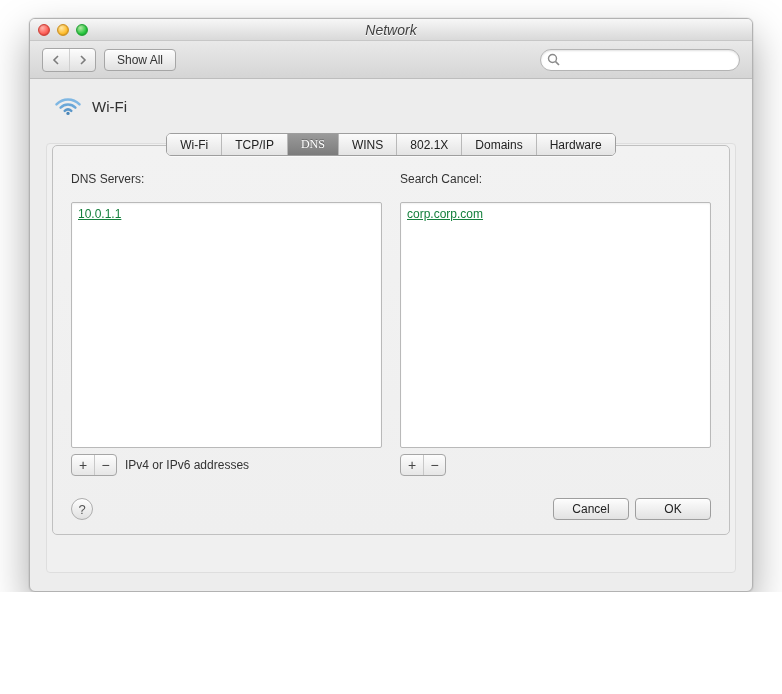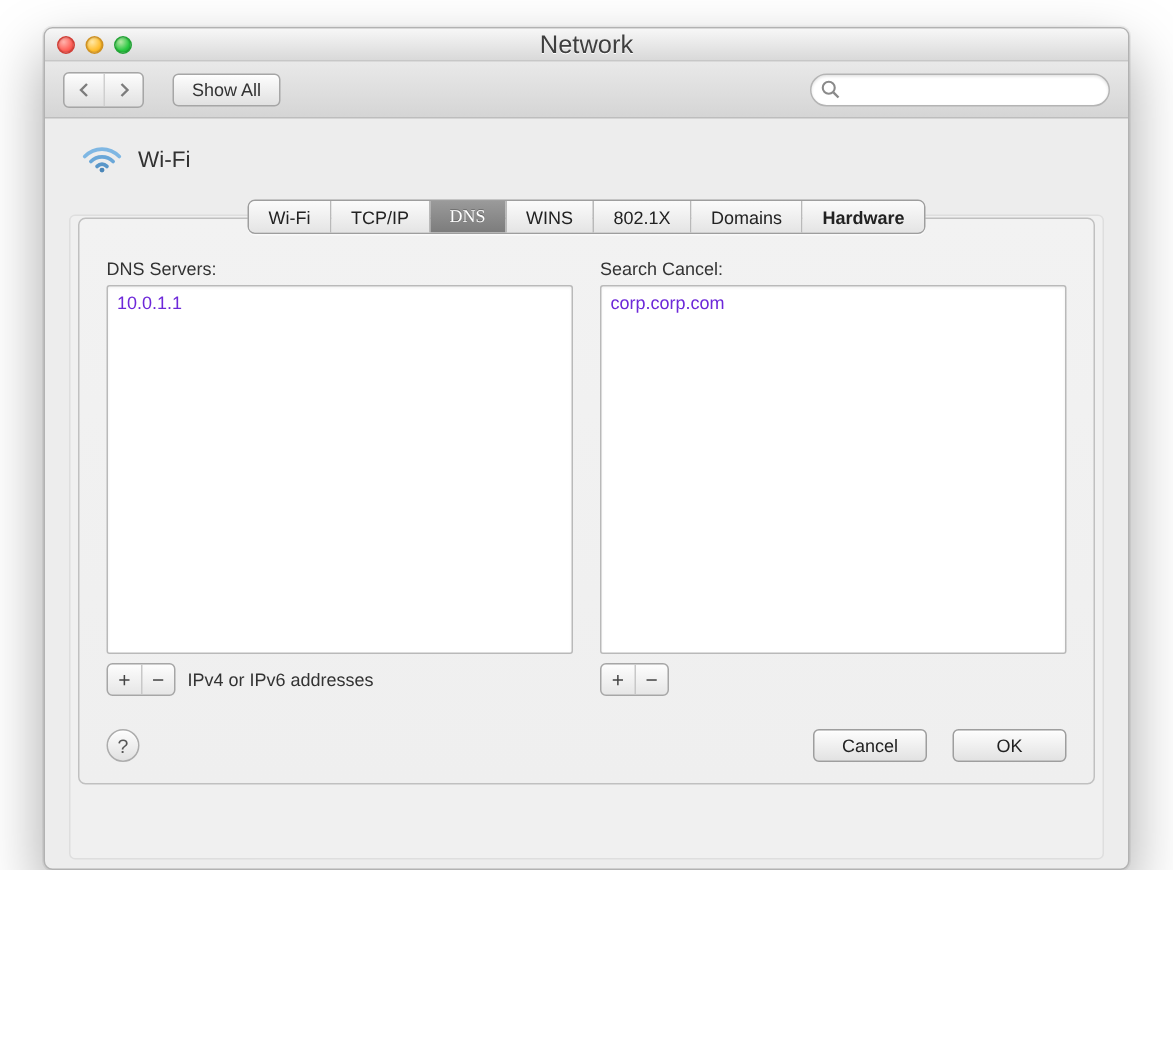"Network" .title { font-size: 17px -> 14px; font-style: none -> italic }
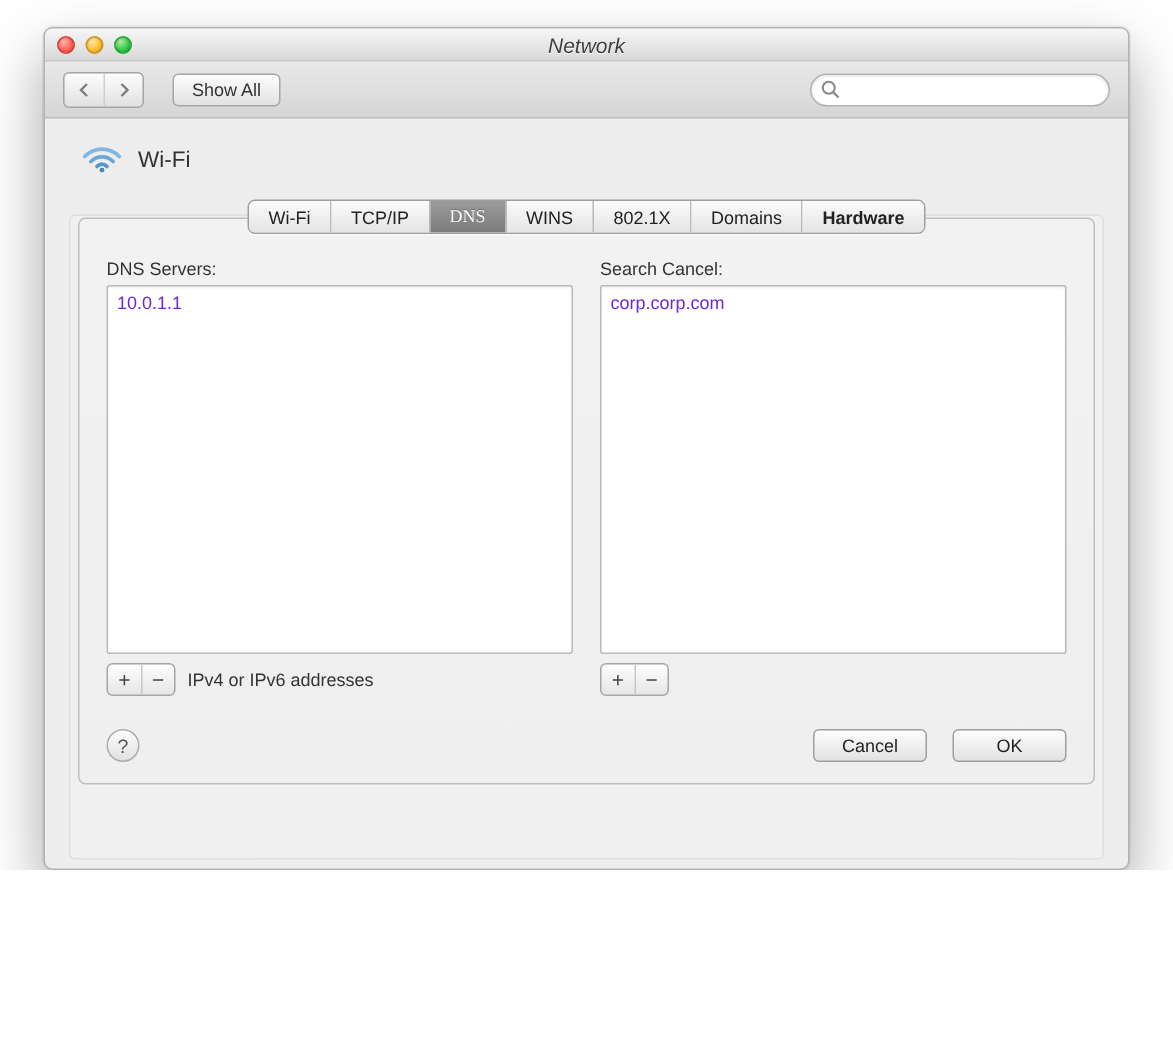"Show All" .toolbar { gap: 19px -> 8px }
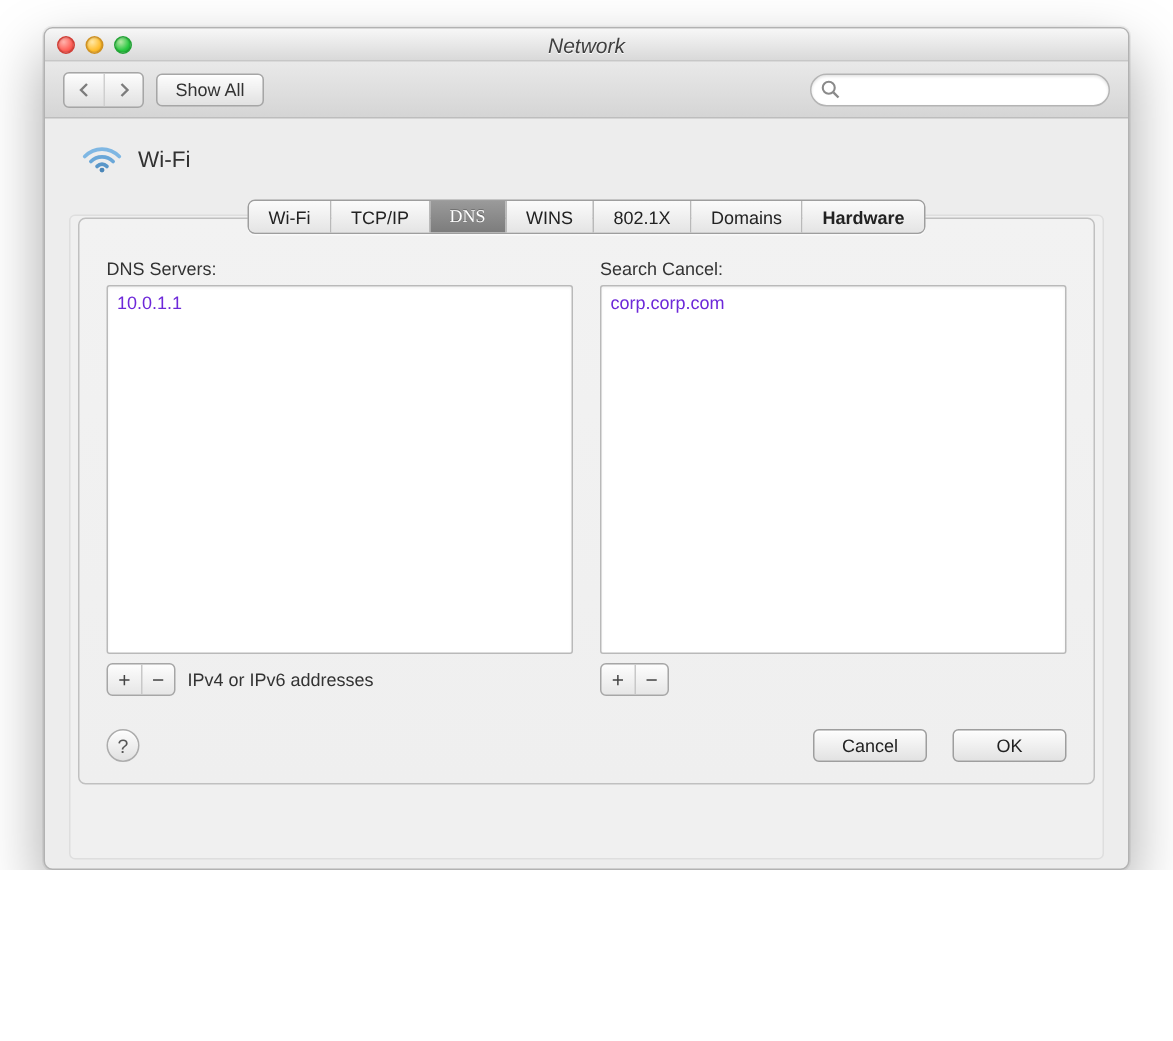"Hardware" .tab:last-child { font-weight: bold -> none }
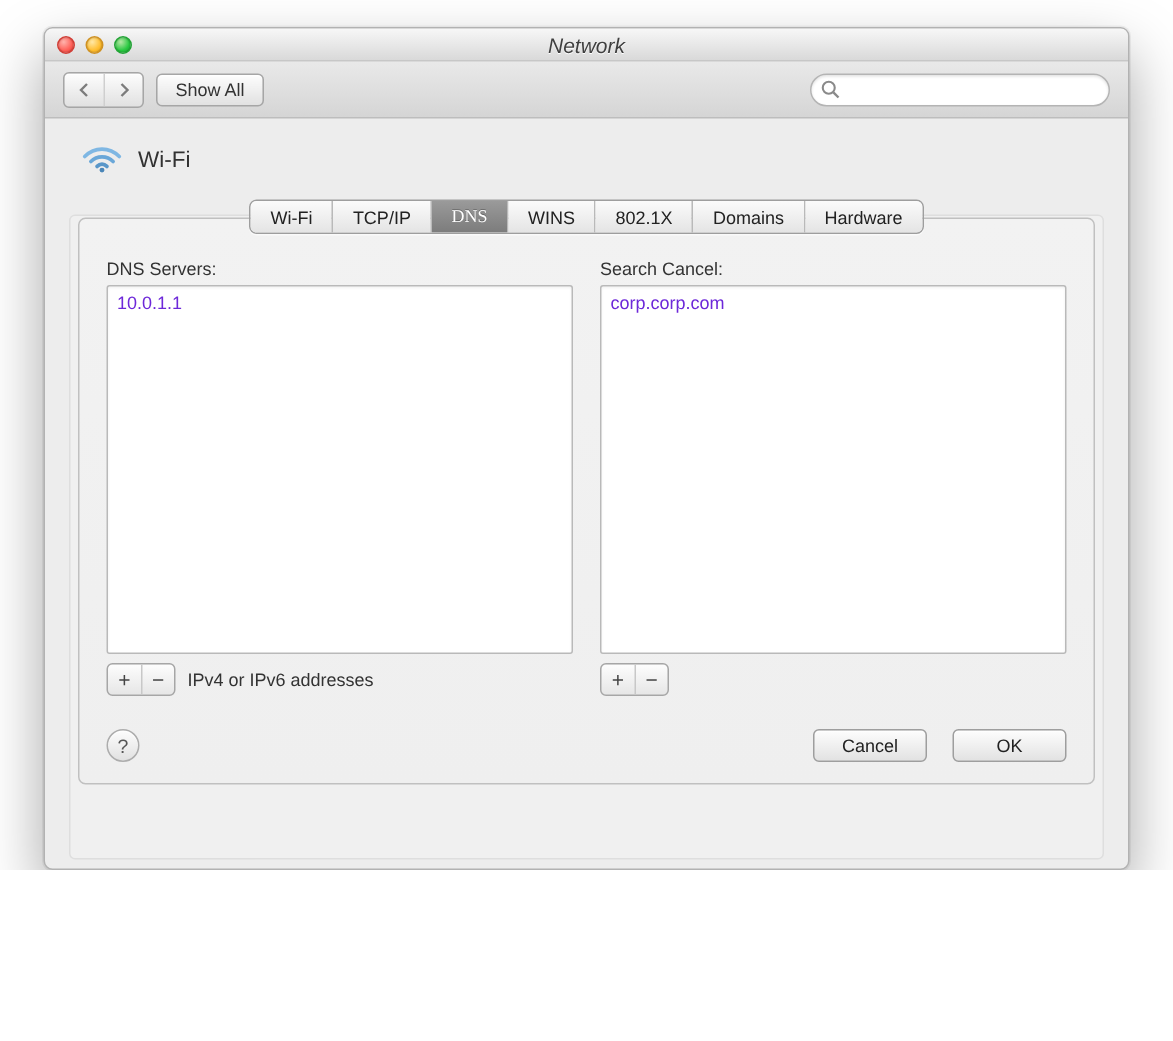"DNS Servers:" .col > .lbl { margin-bottom: 4px -> 16px }
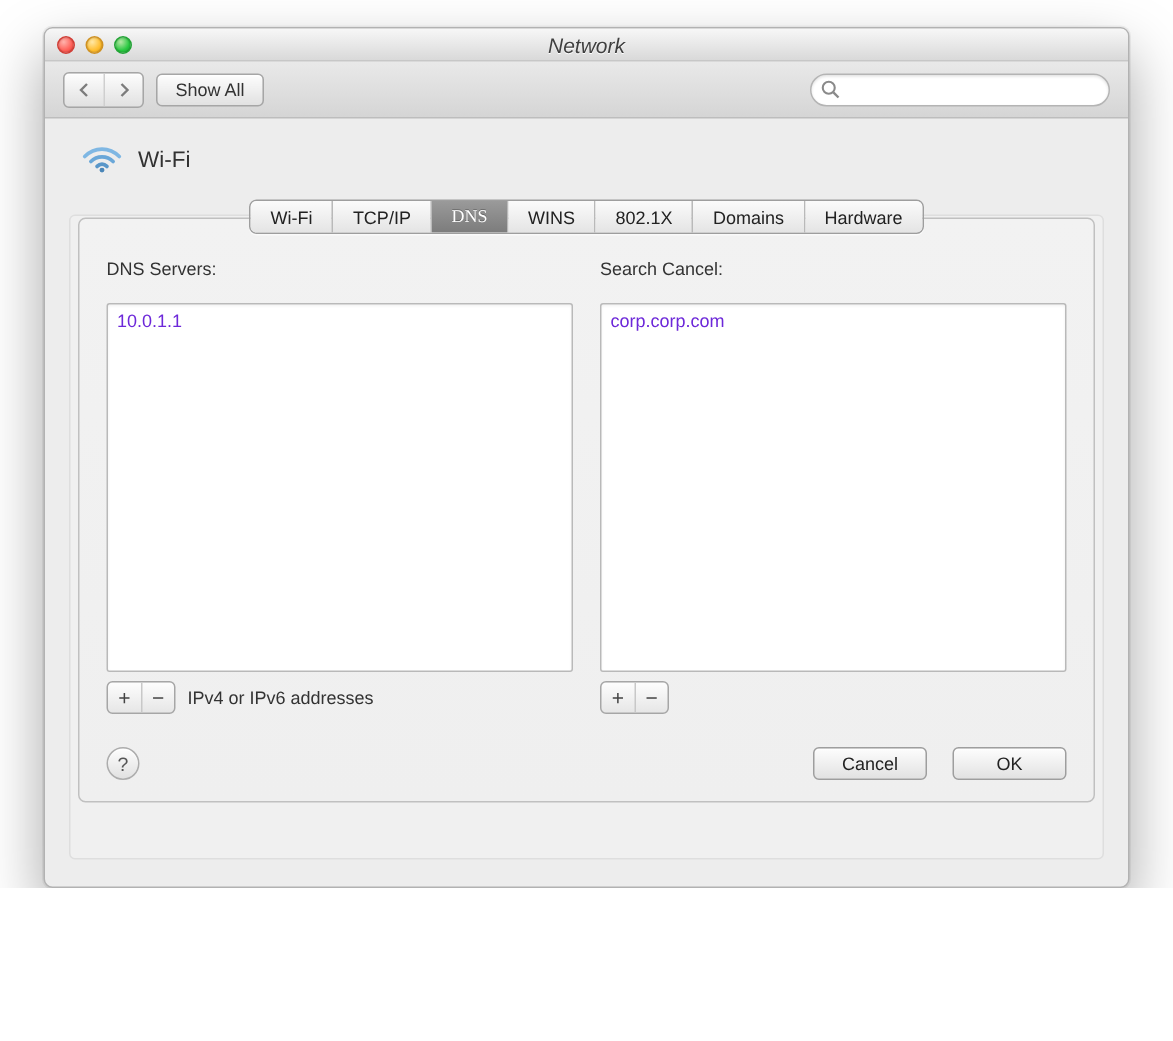"10.0.1.1" .listentry { color: #6d28d9 -> #15803d; text-decoration: none -> underline }
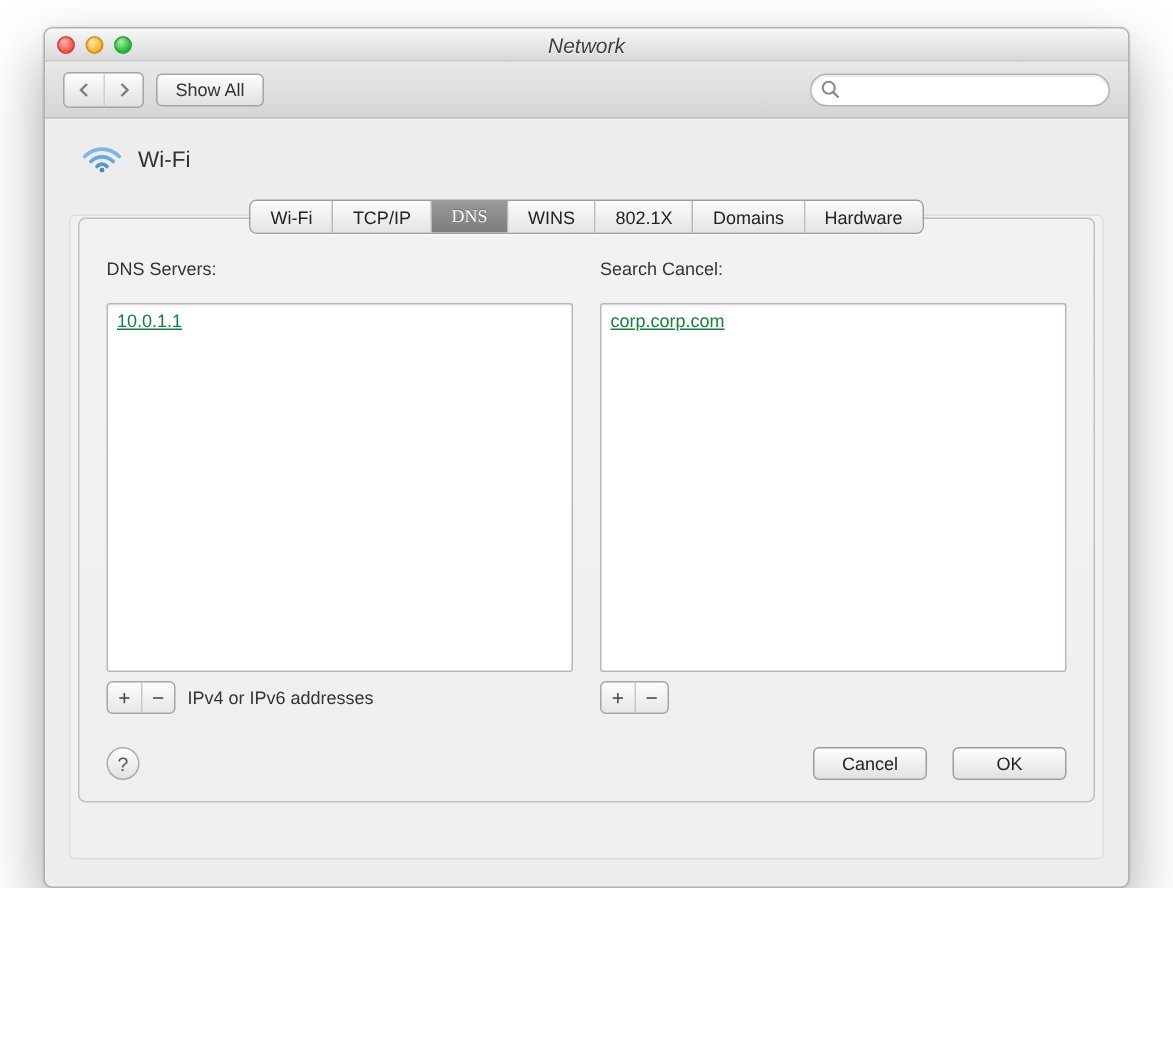"Cancel" .push { gap: 17px -> 6px }
